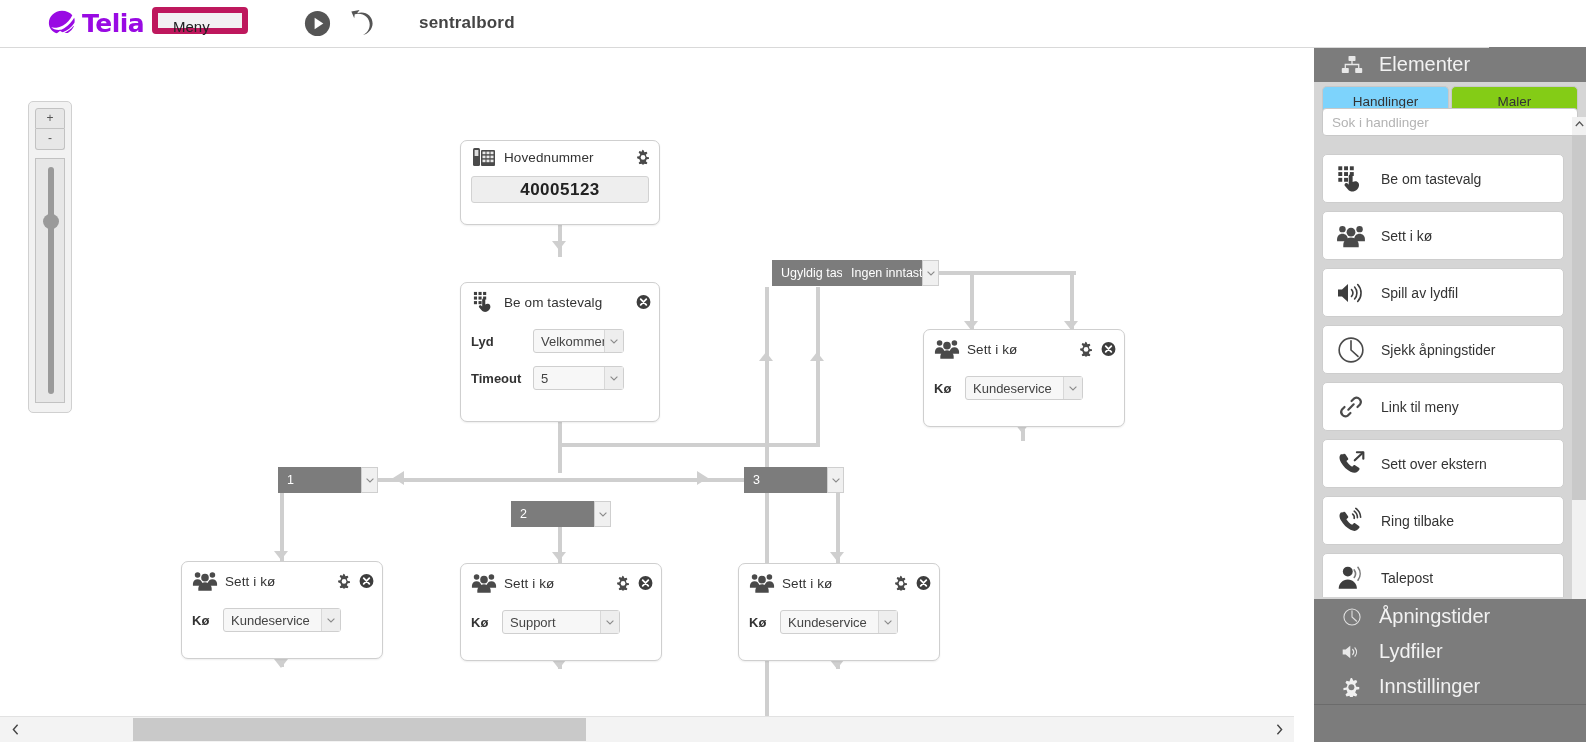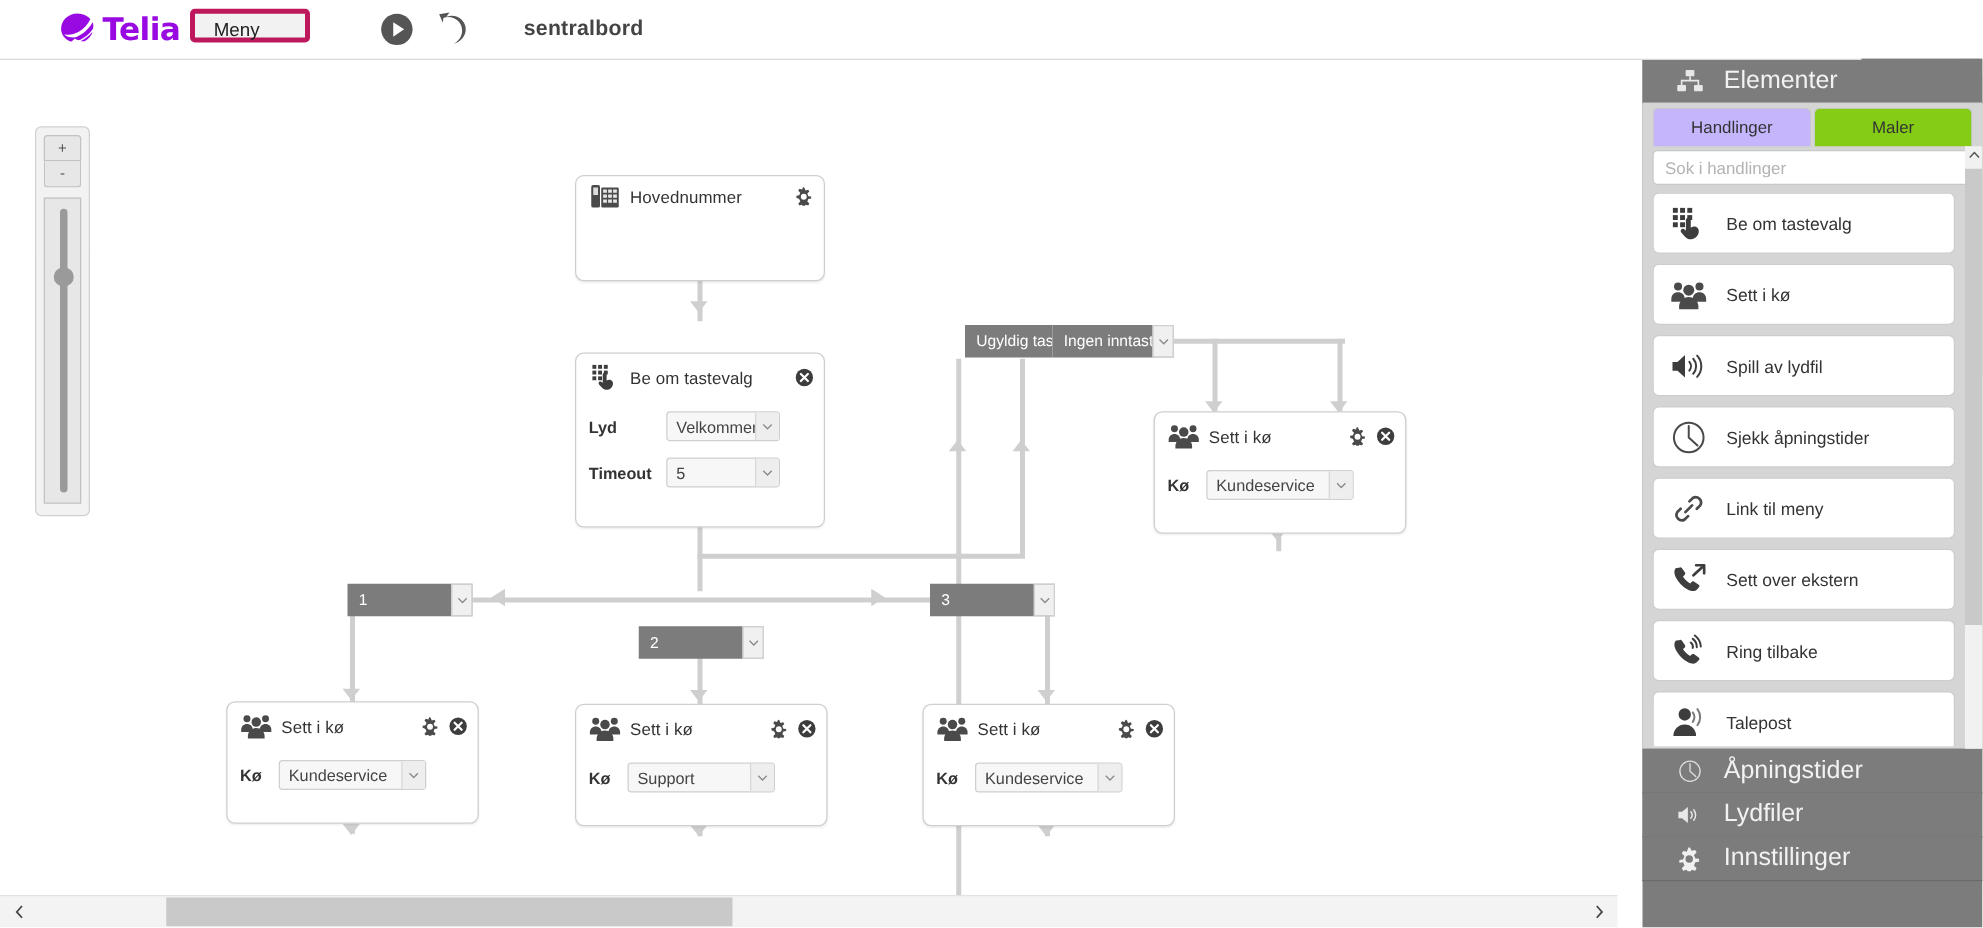"Meny" #meny-btn { border: 4px solid #be185d -> 6px solid #be185d }
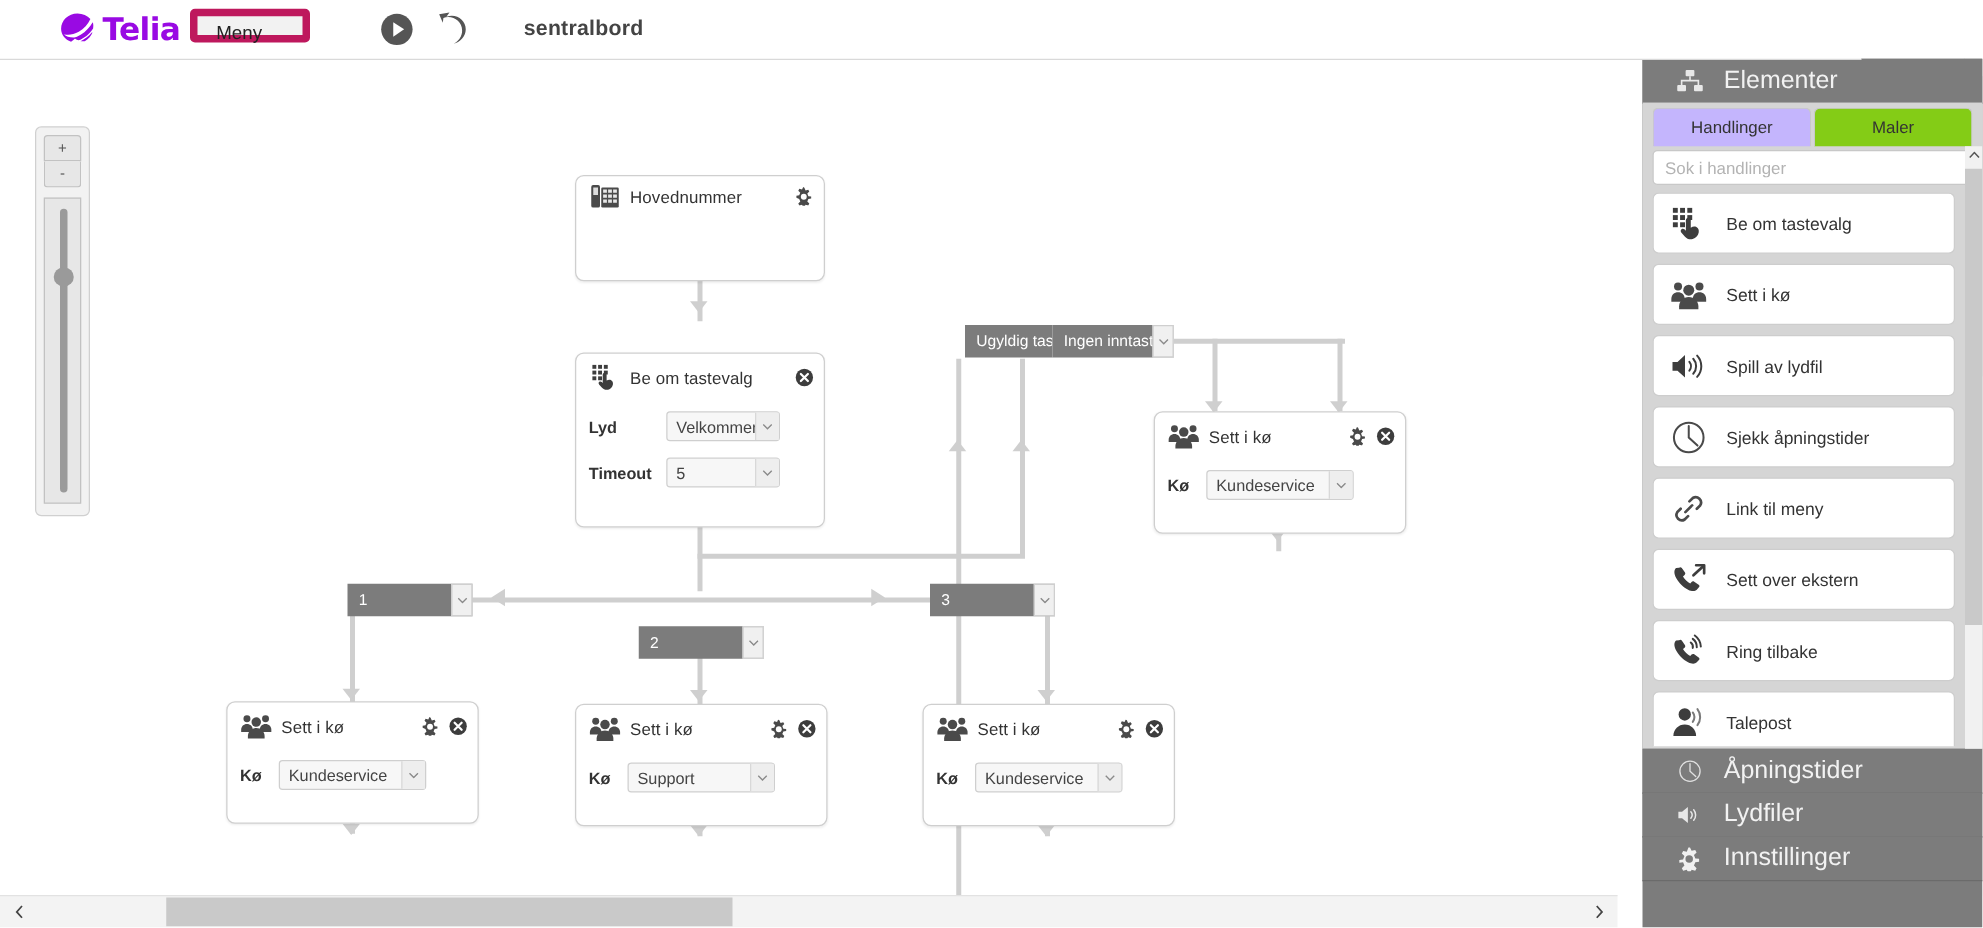"Handlinger" .tab.active { background: #c4b5fd -> #7dd3fc }
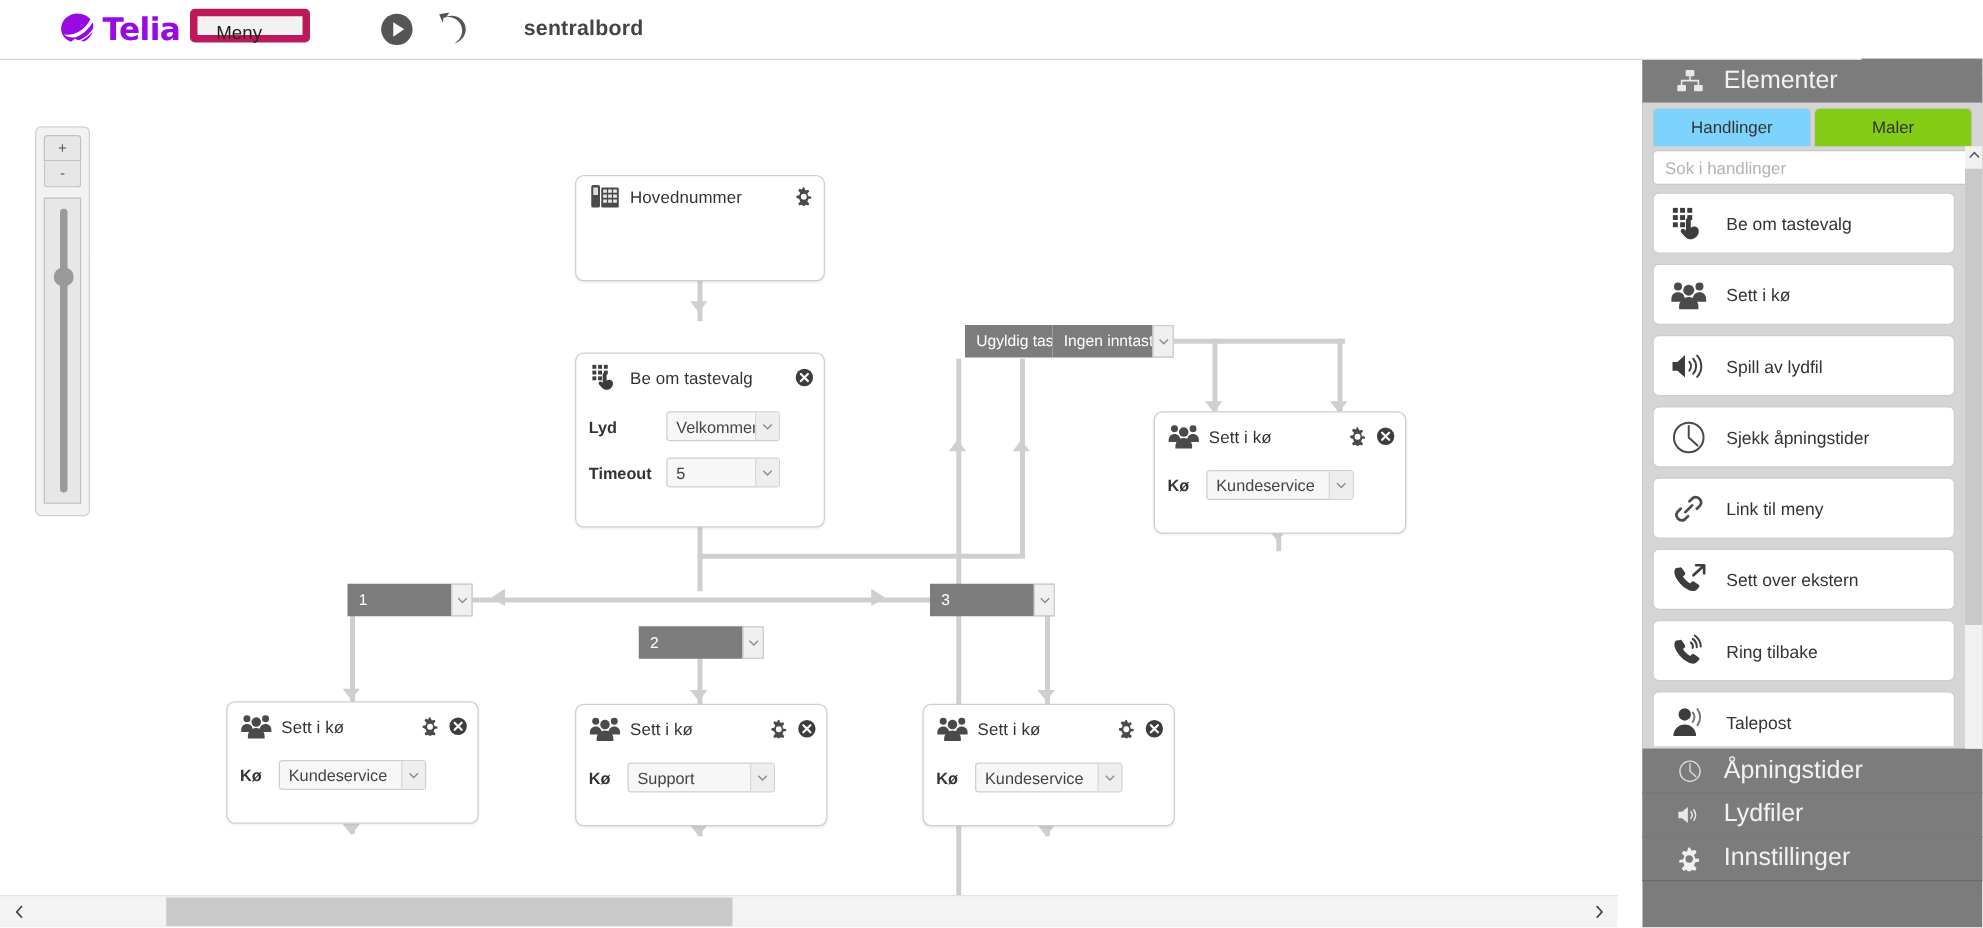"Sok i handlinger" #search-wrap { top: 38px -> 26px }
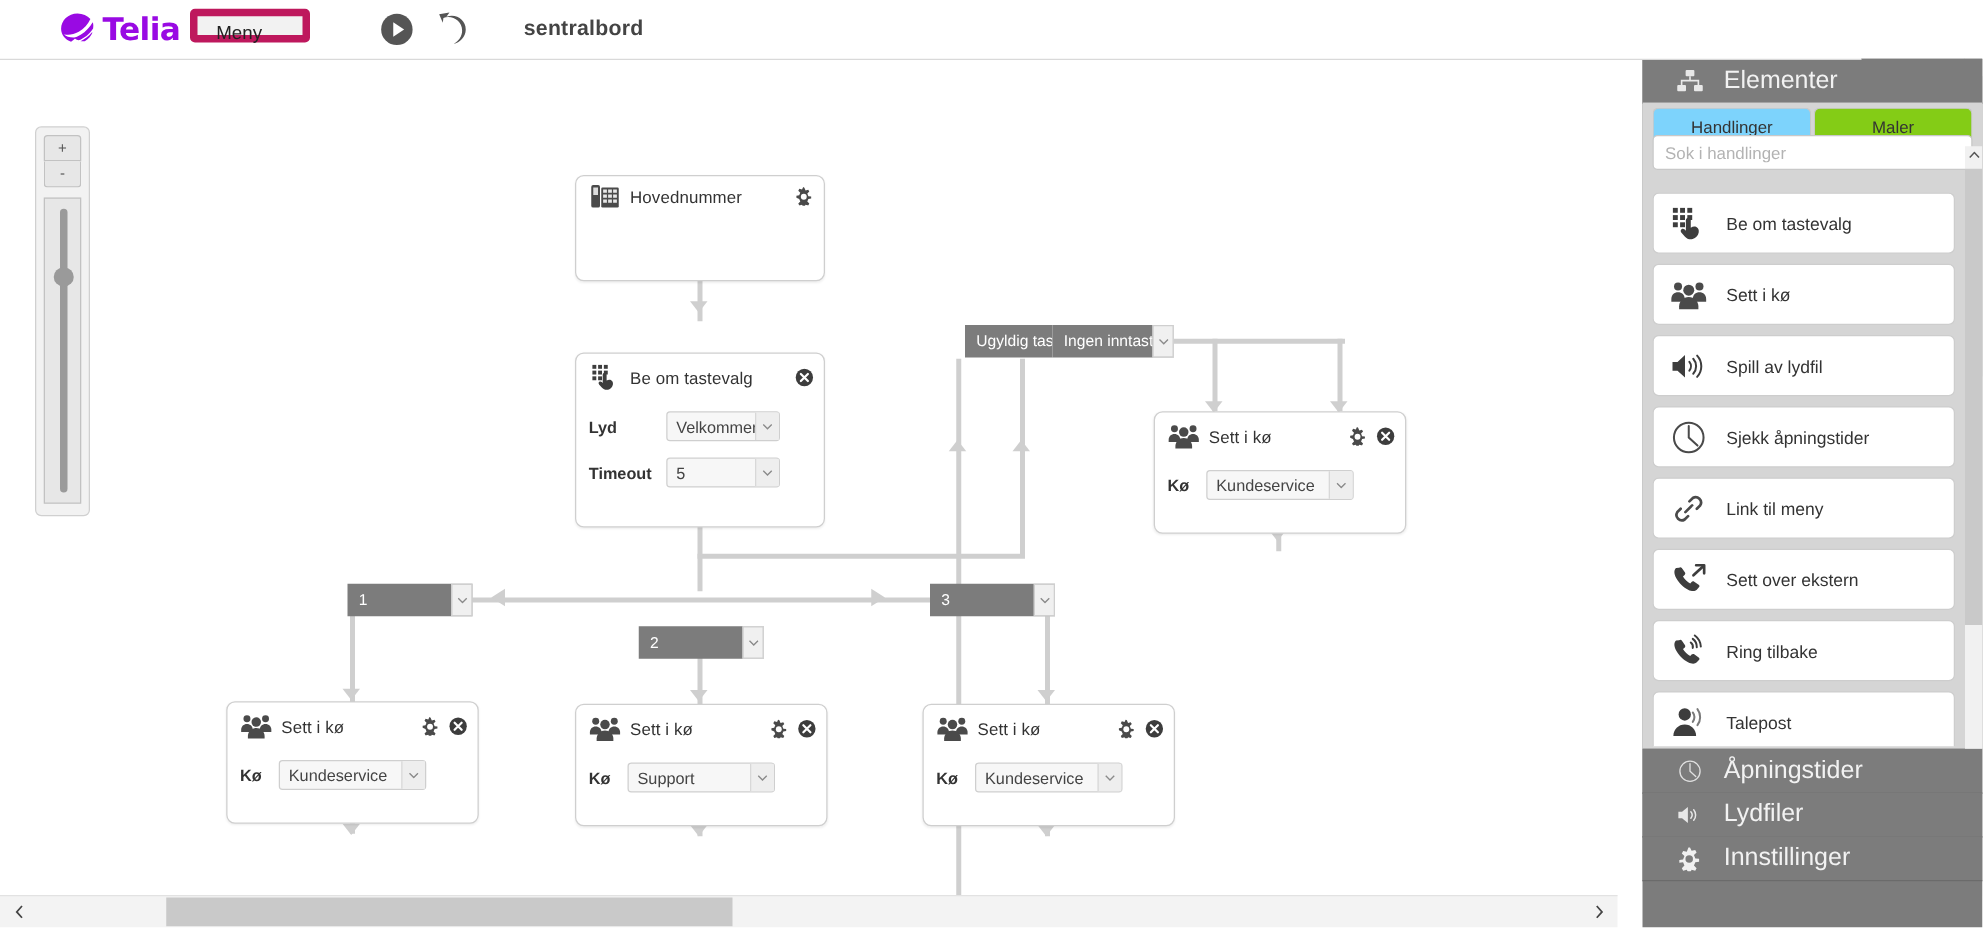"40005123" div { html: none -> <div>40005123</div> }
